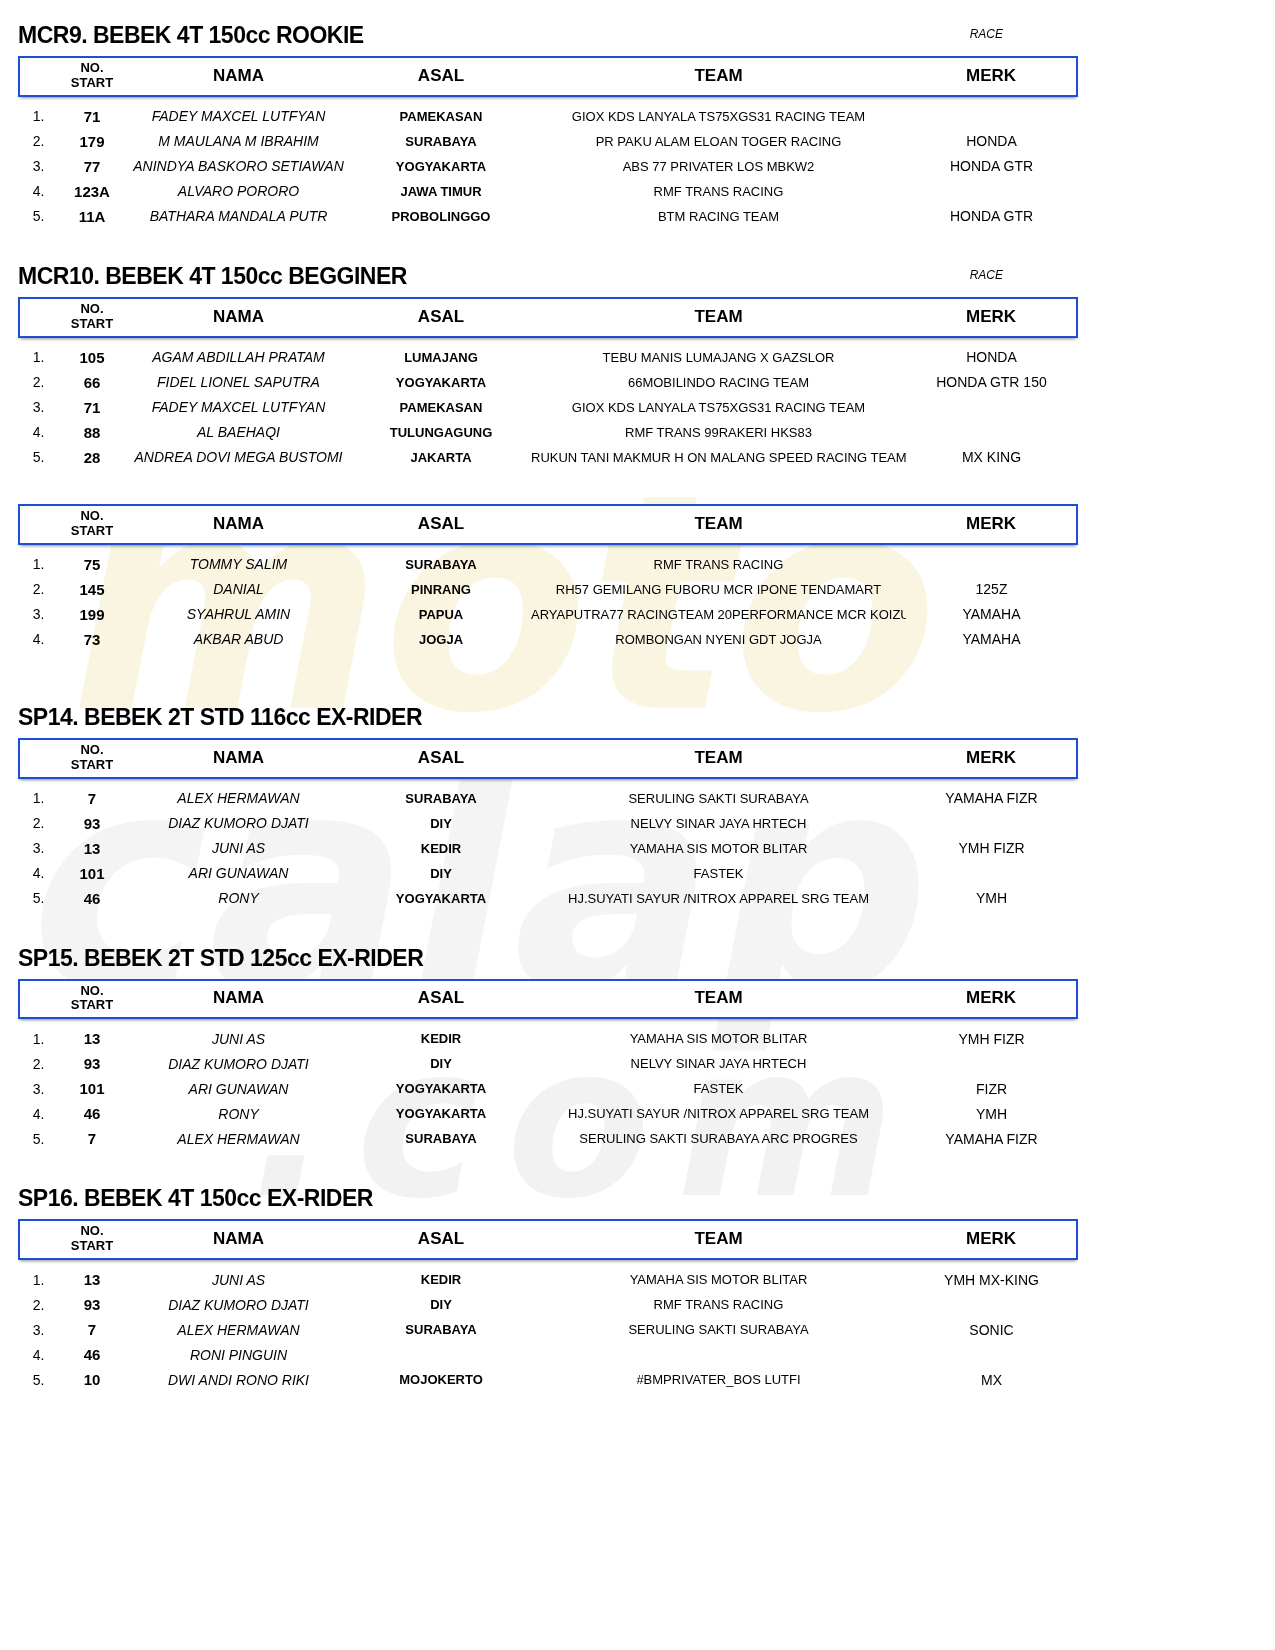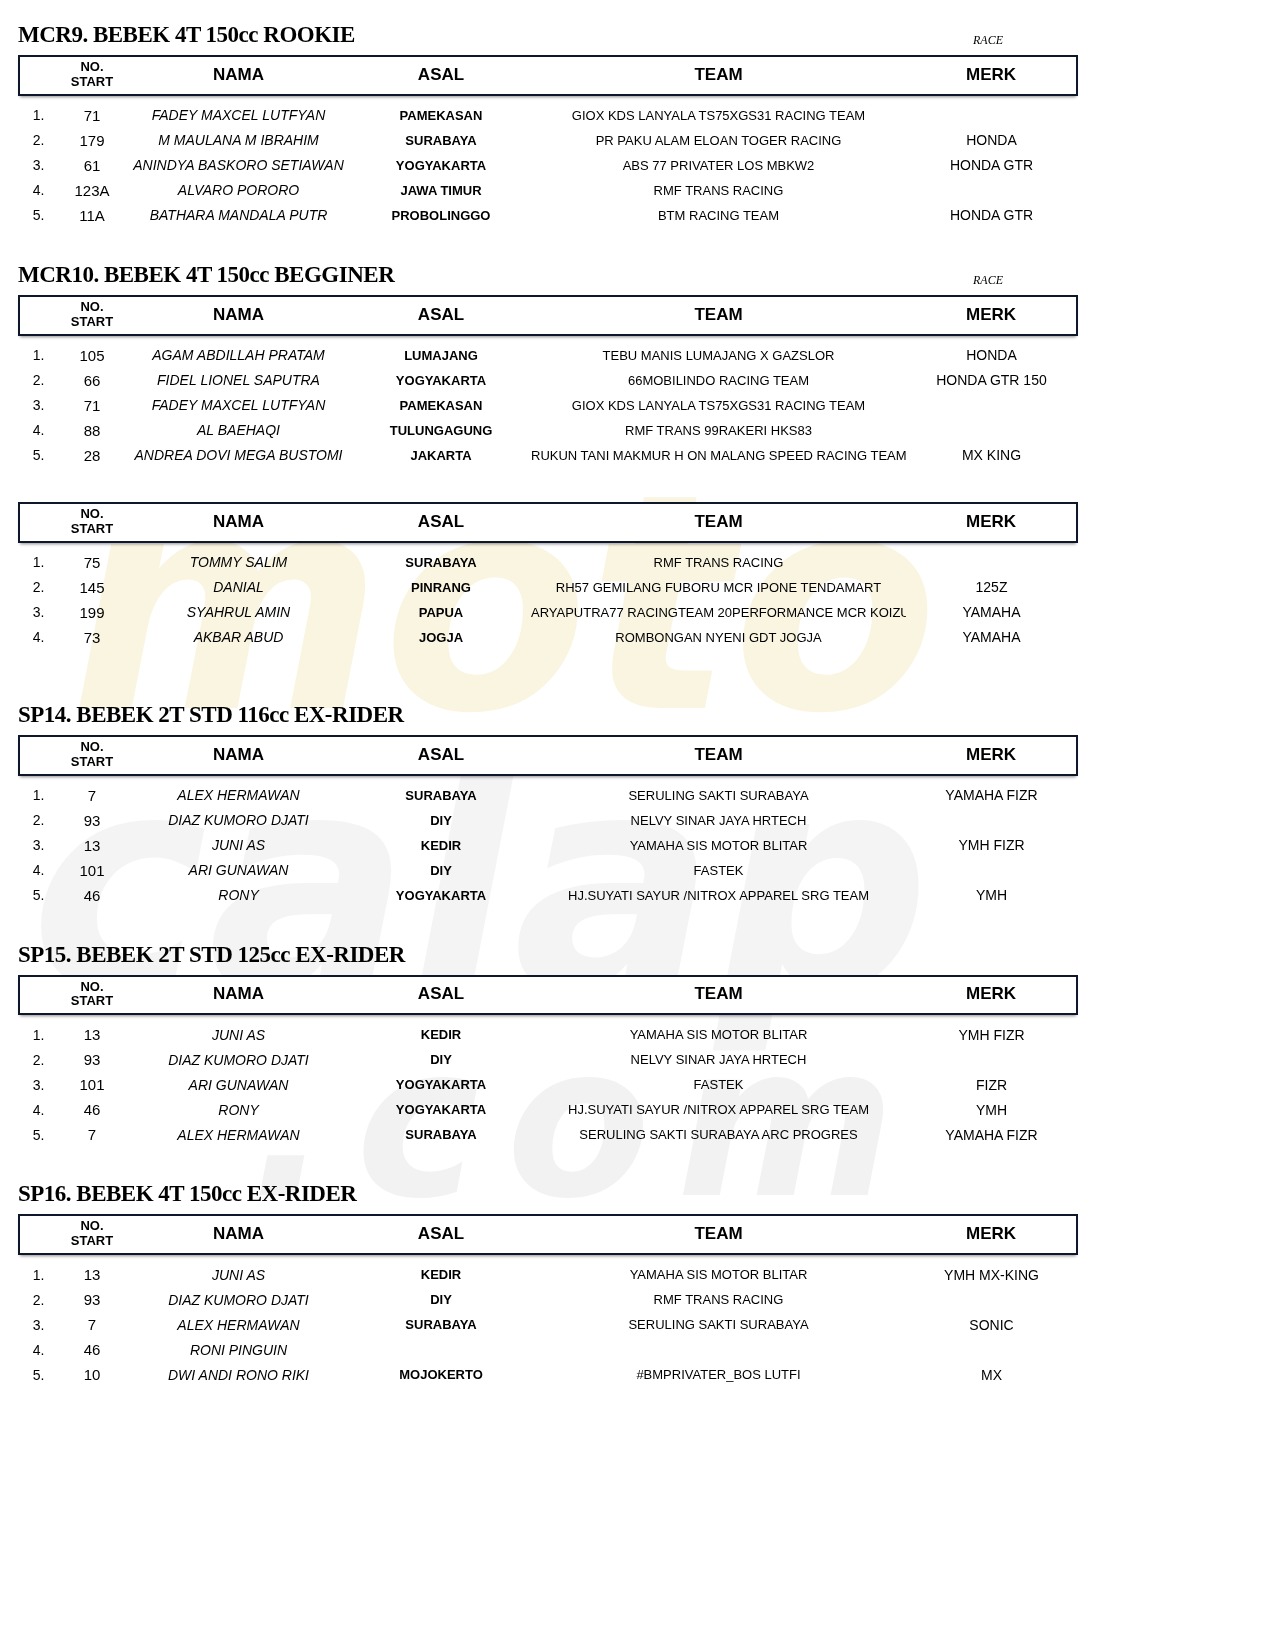"MCR9. BEBEK 4T 150cc ROOKIE" .section-head { align-items: flex-end -> flex-start; font-family: Liberation Serif, serif -> none }
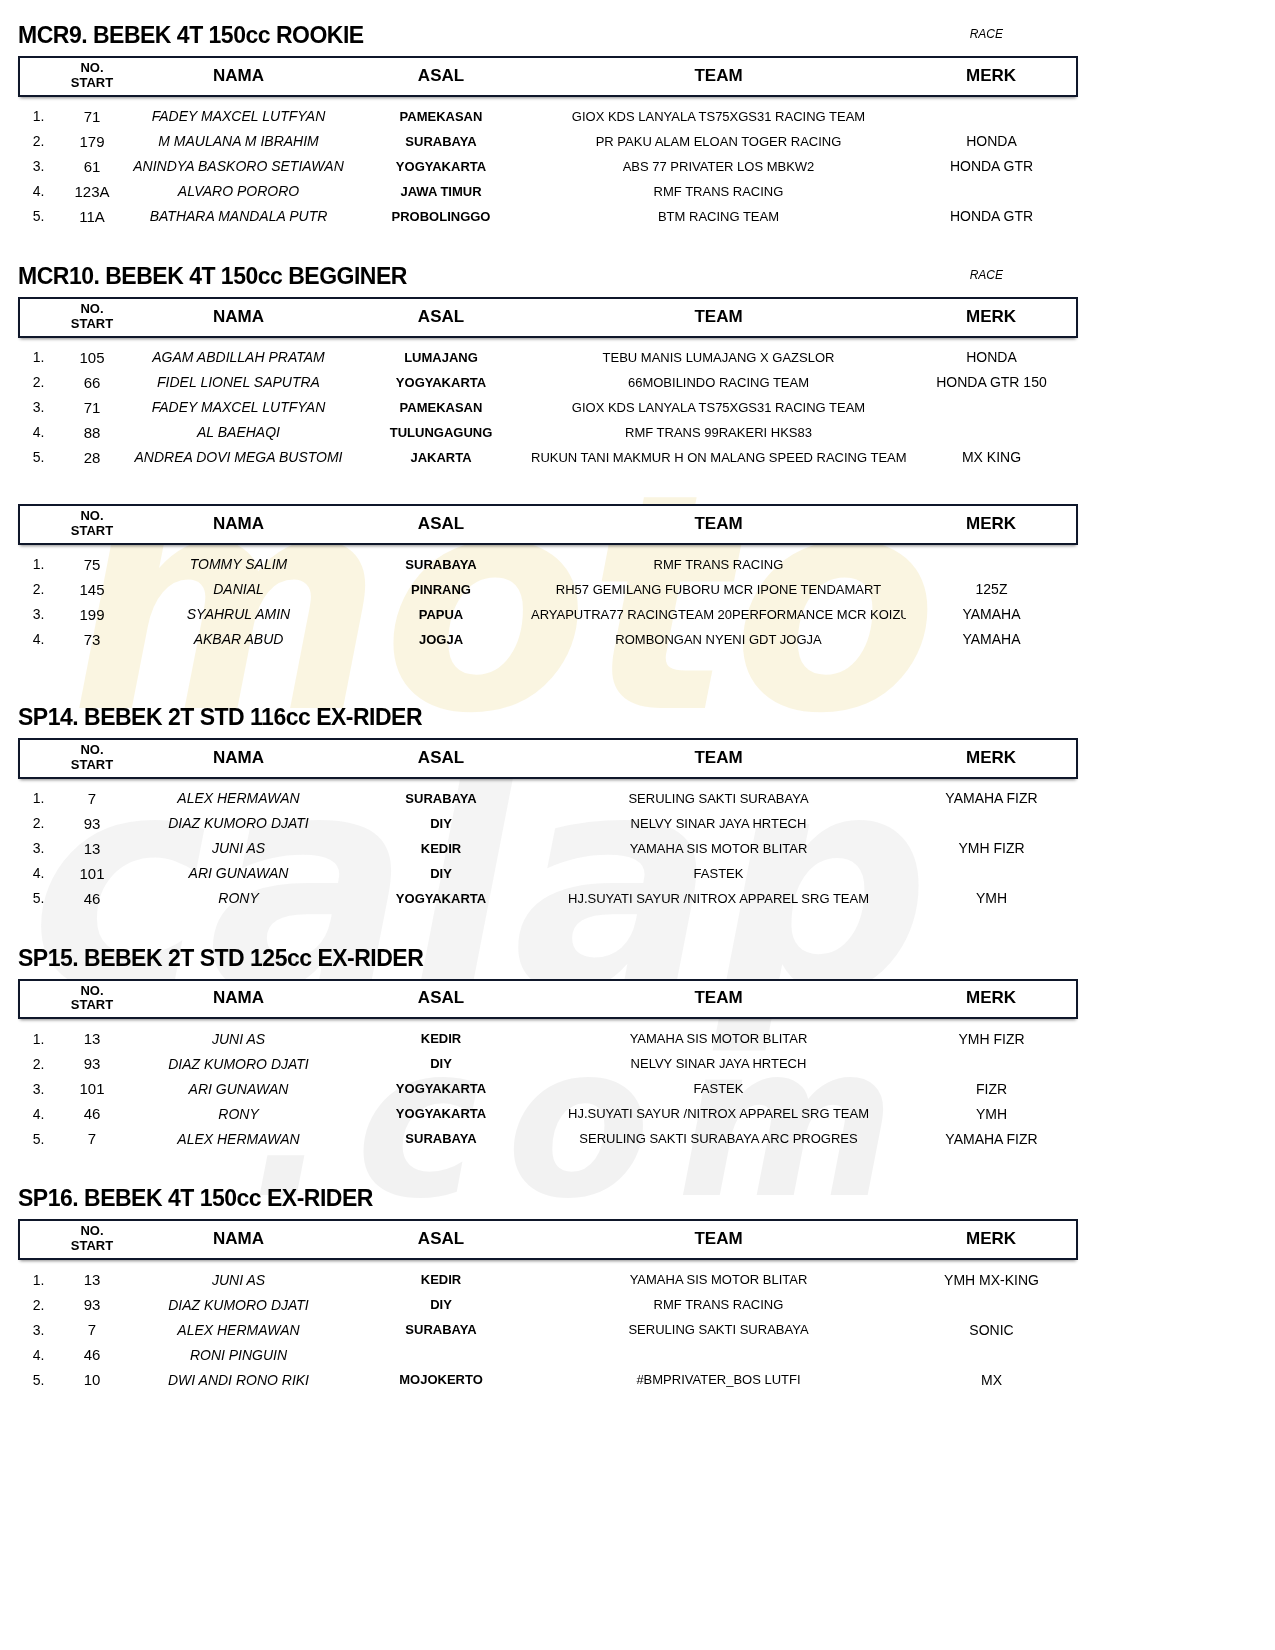"NO." thead tr { border: 2px solid #0f172a -> 2px solid #1d4ed8 }
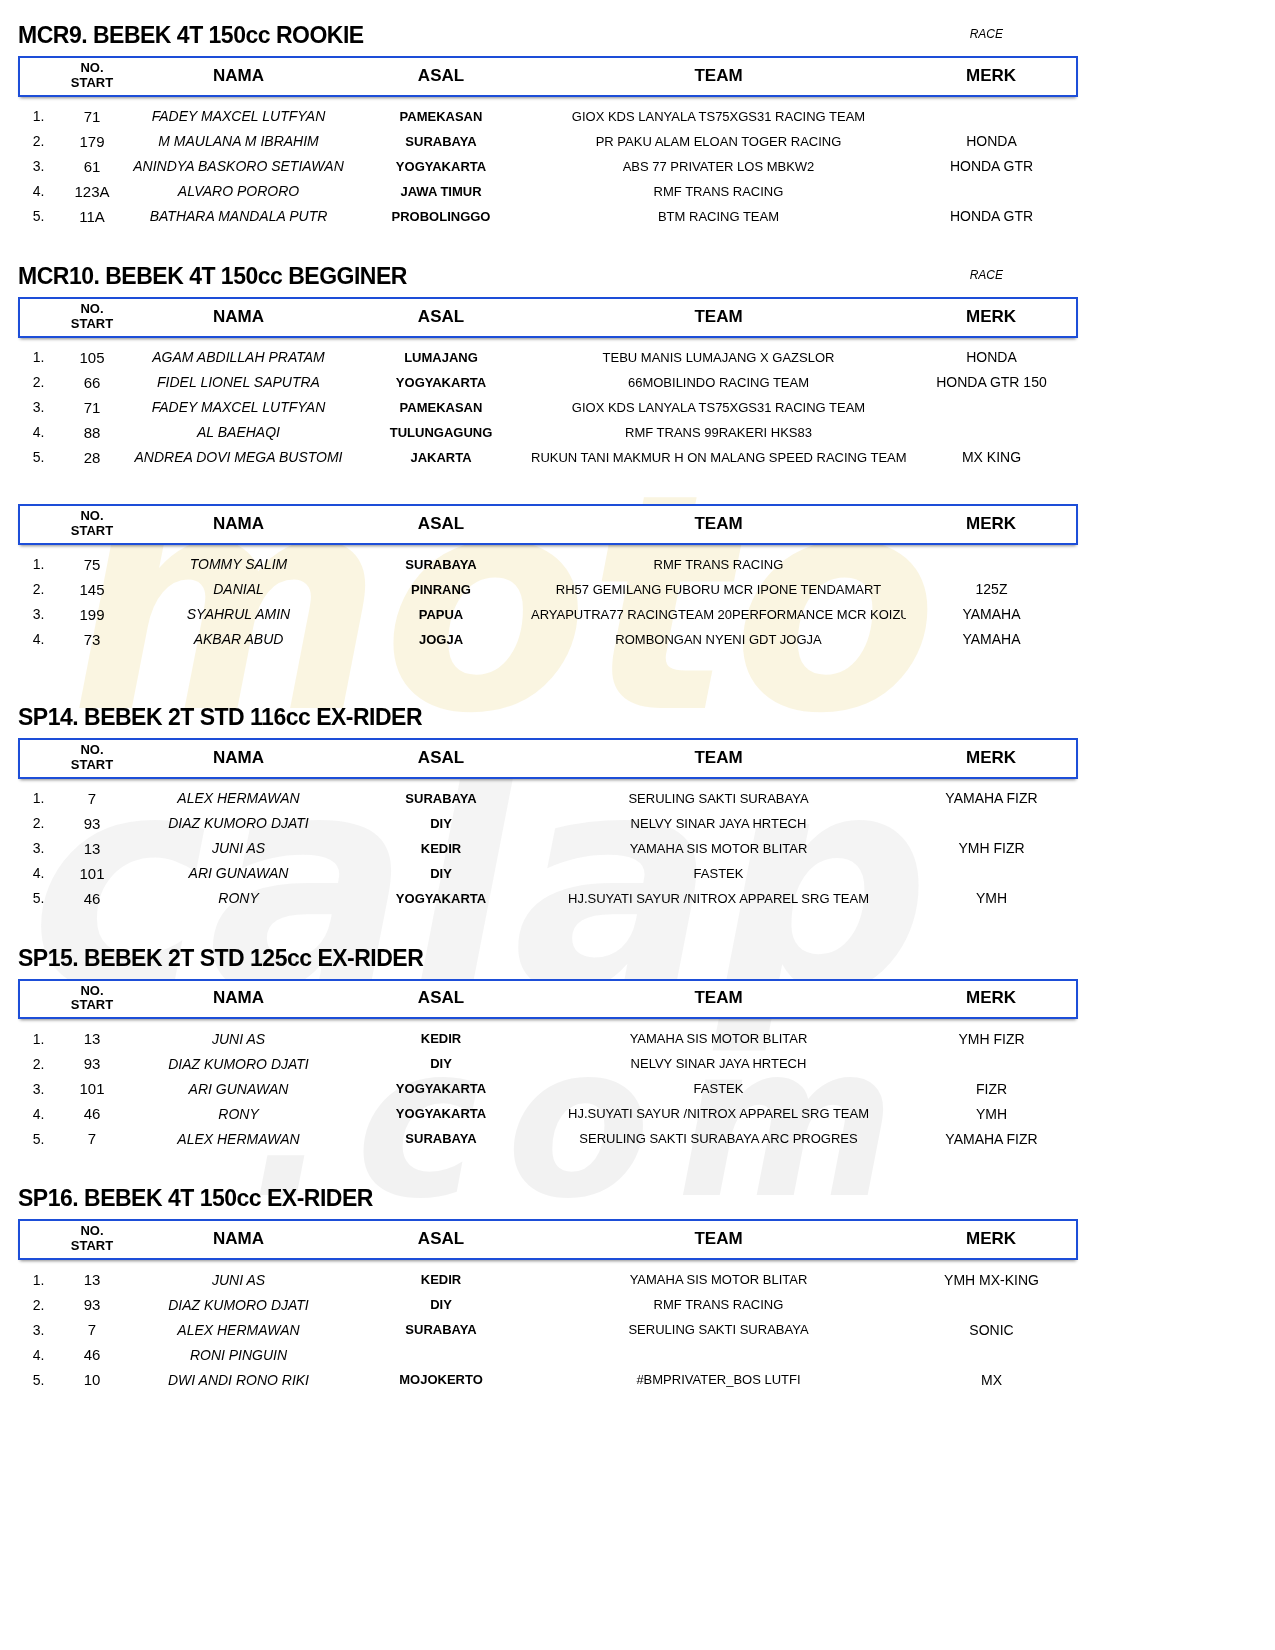"71" td.start { font-weight: normal -> bold }
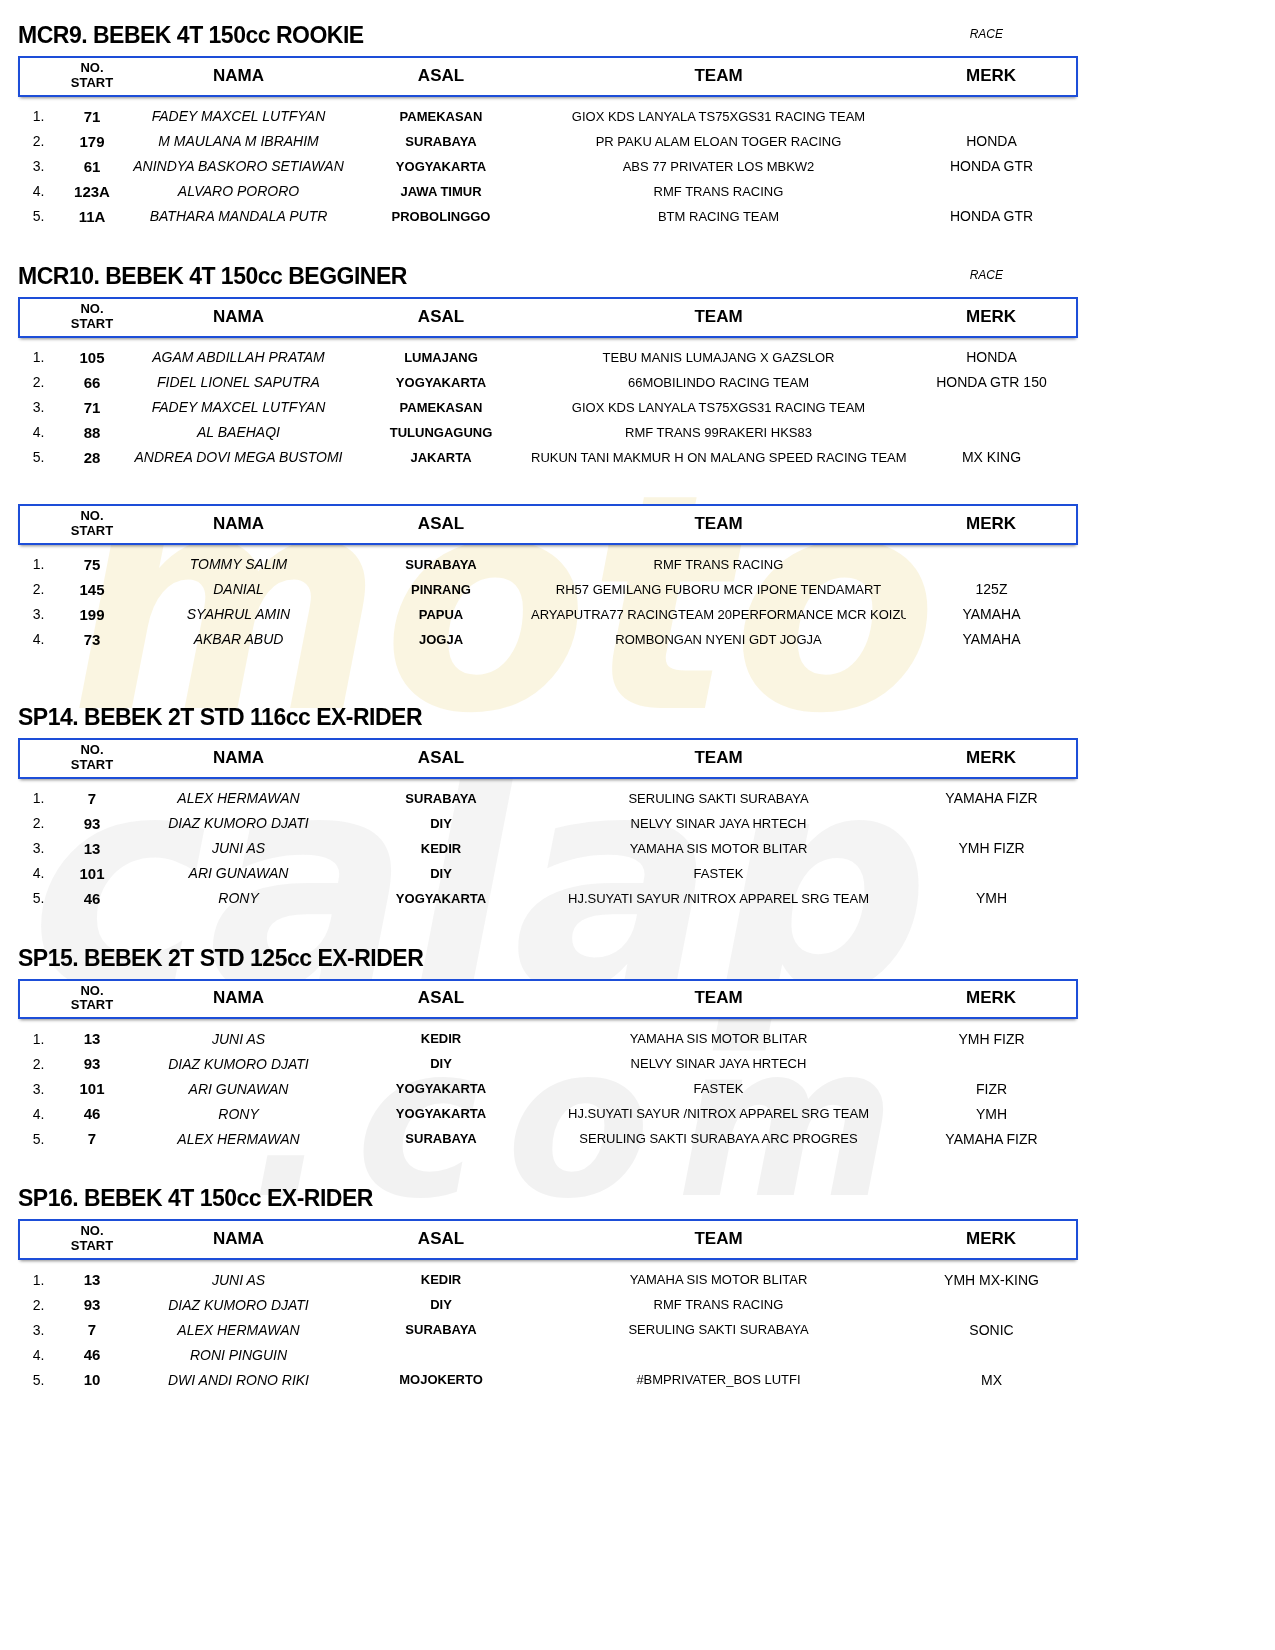"61" td.start { text: 61 -> 77 }
